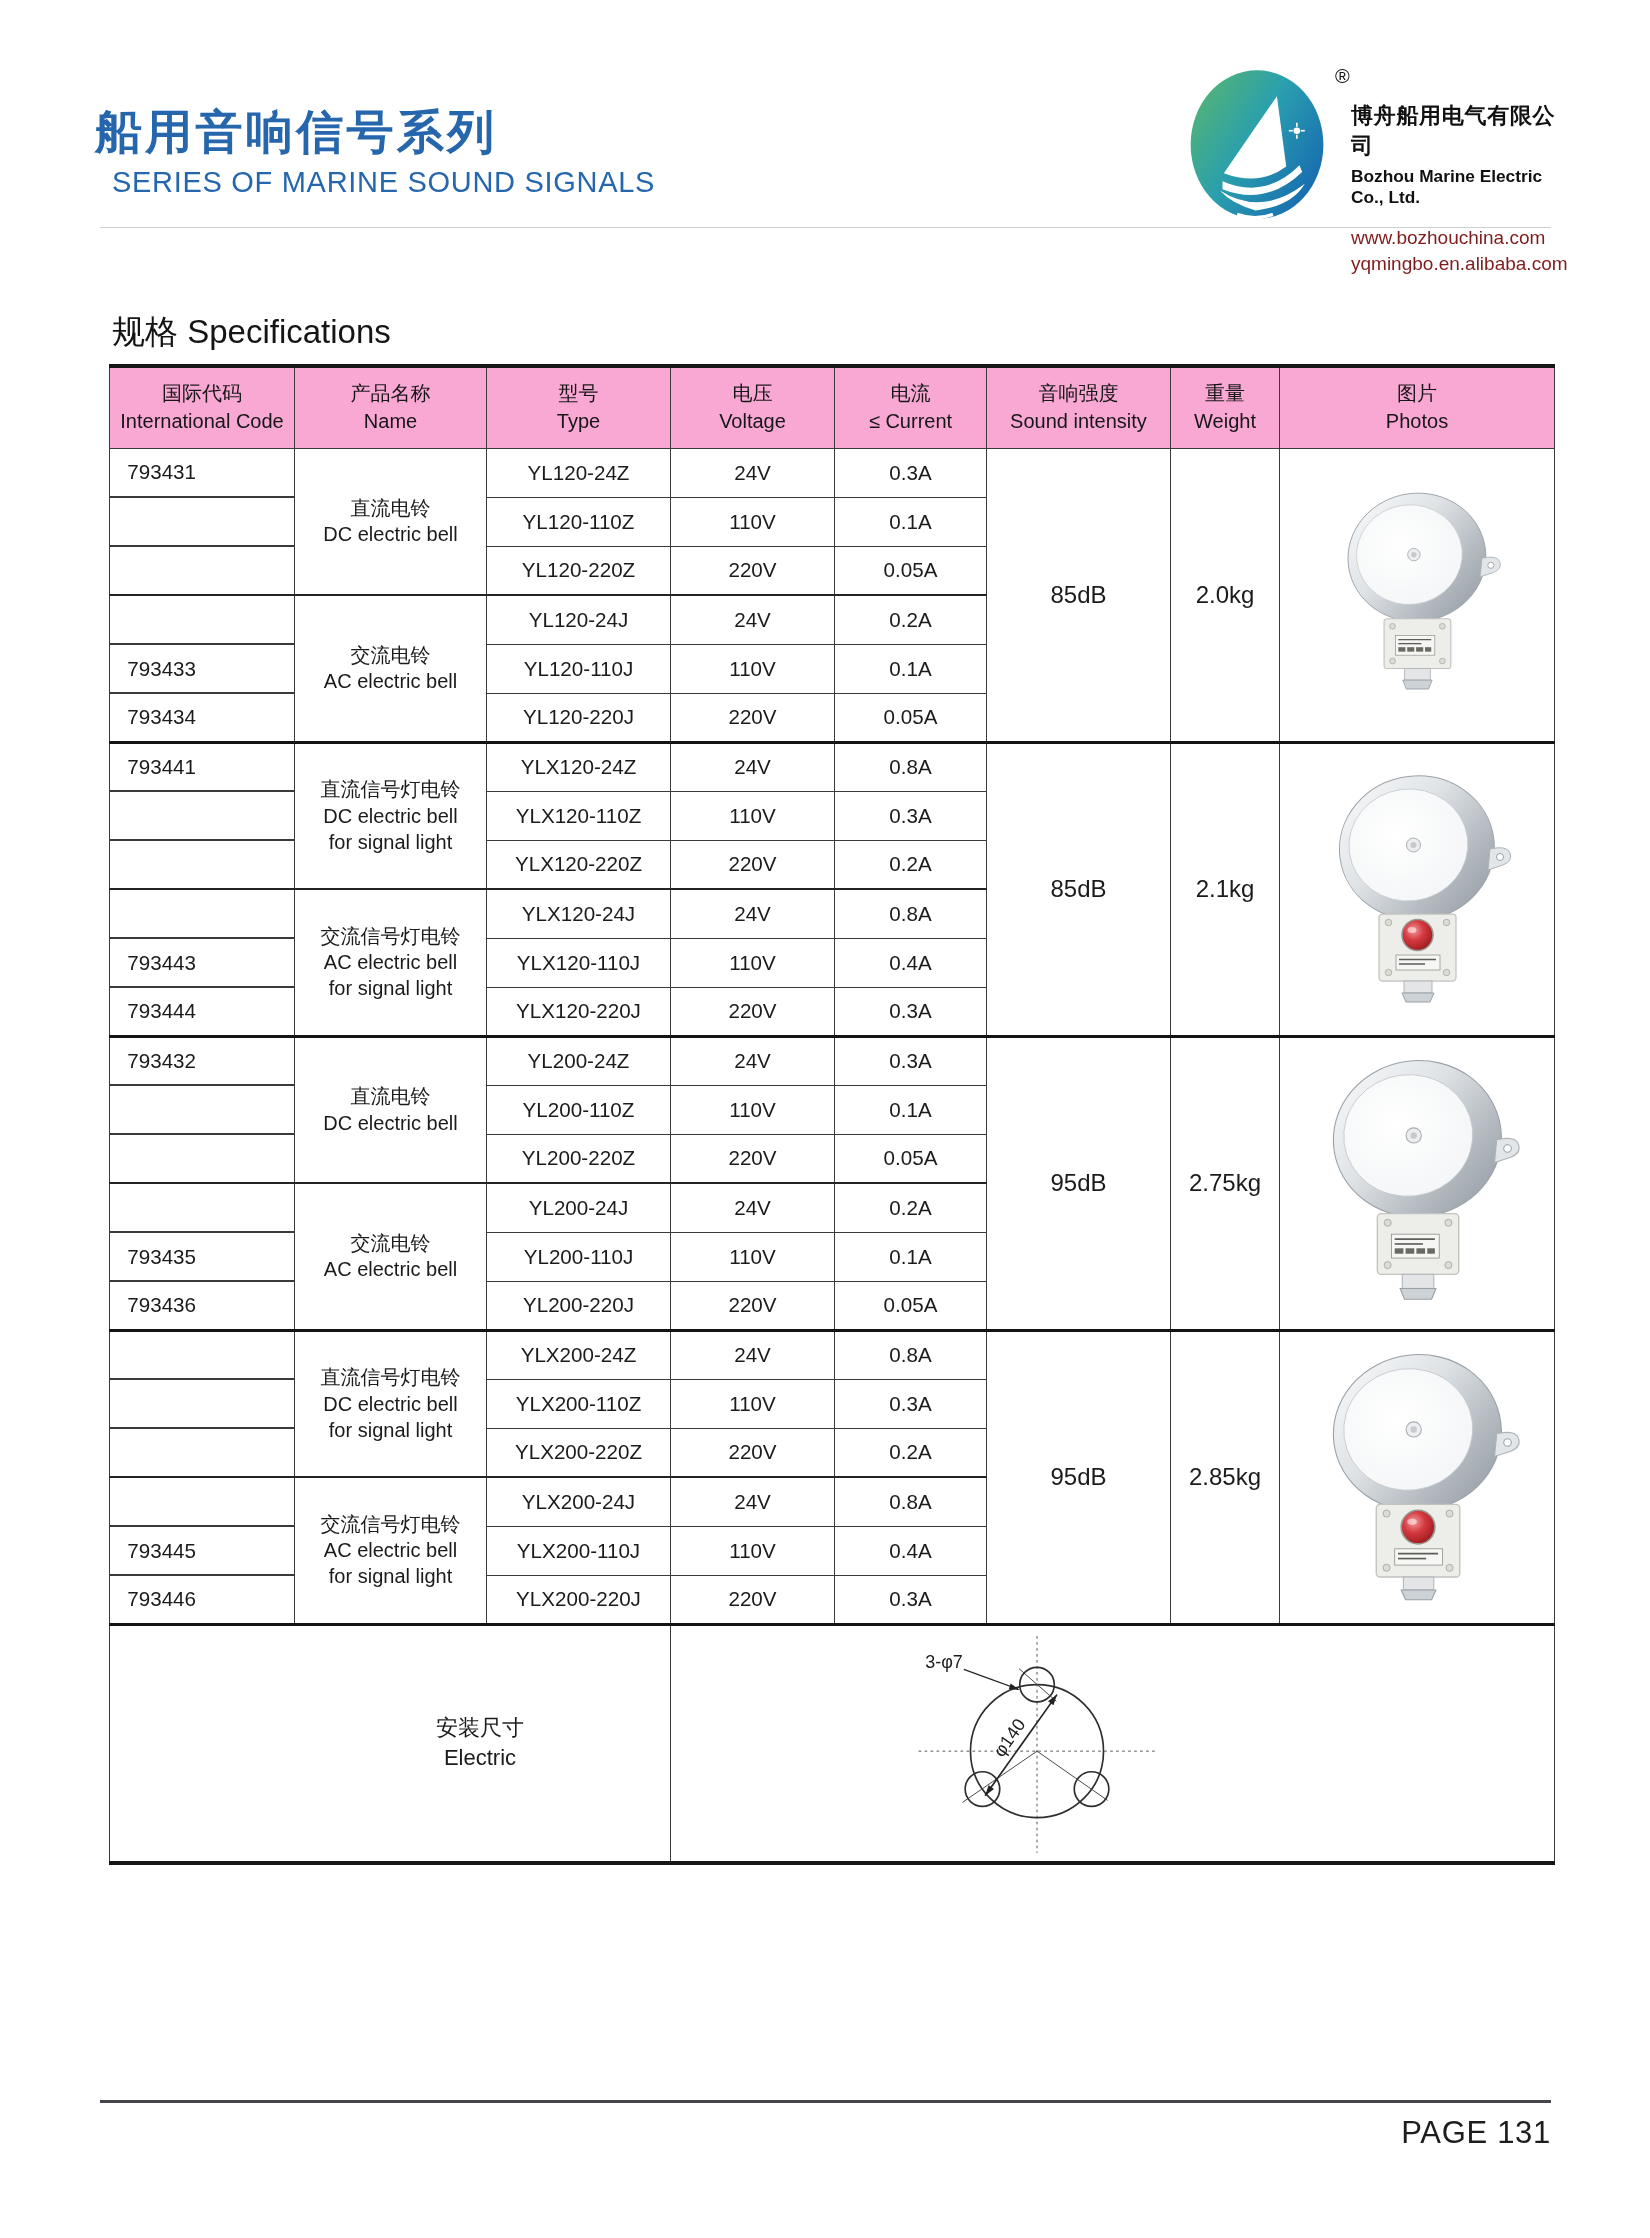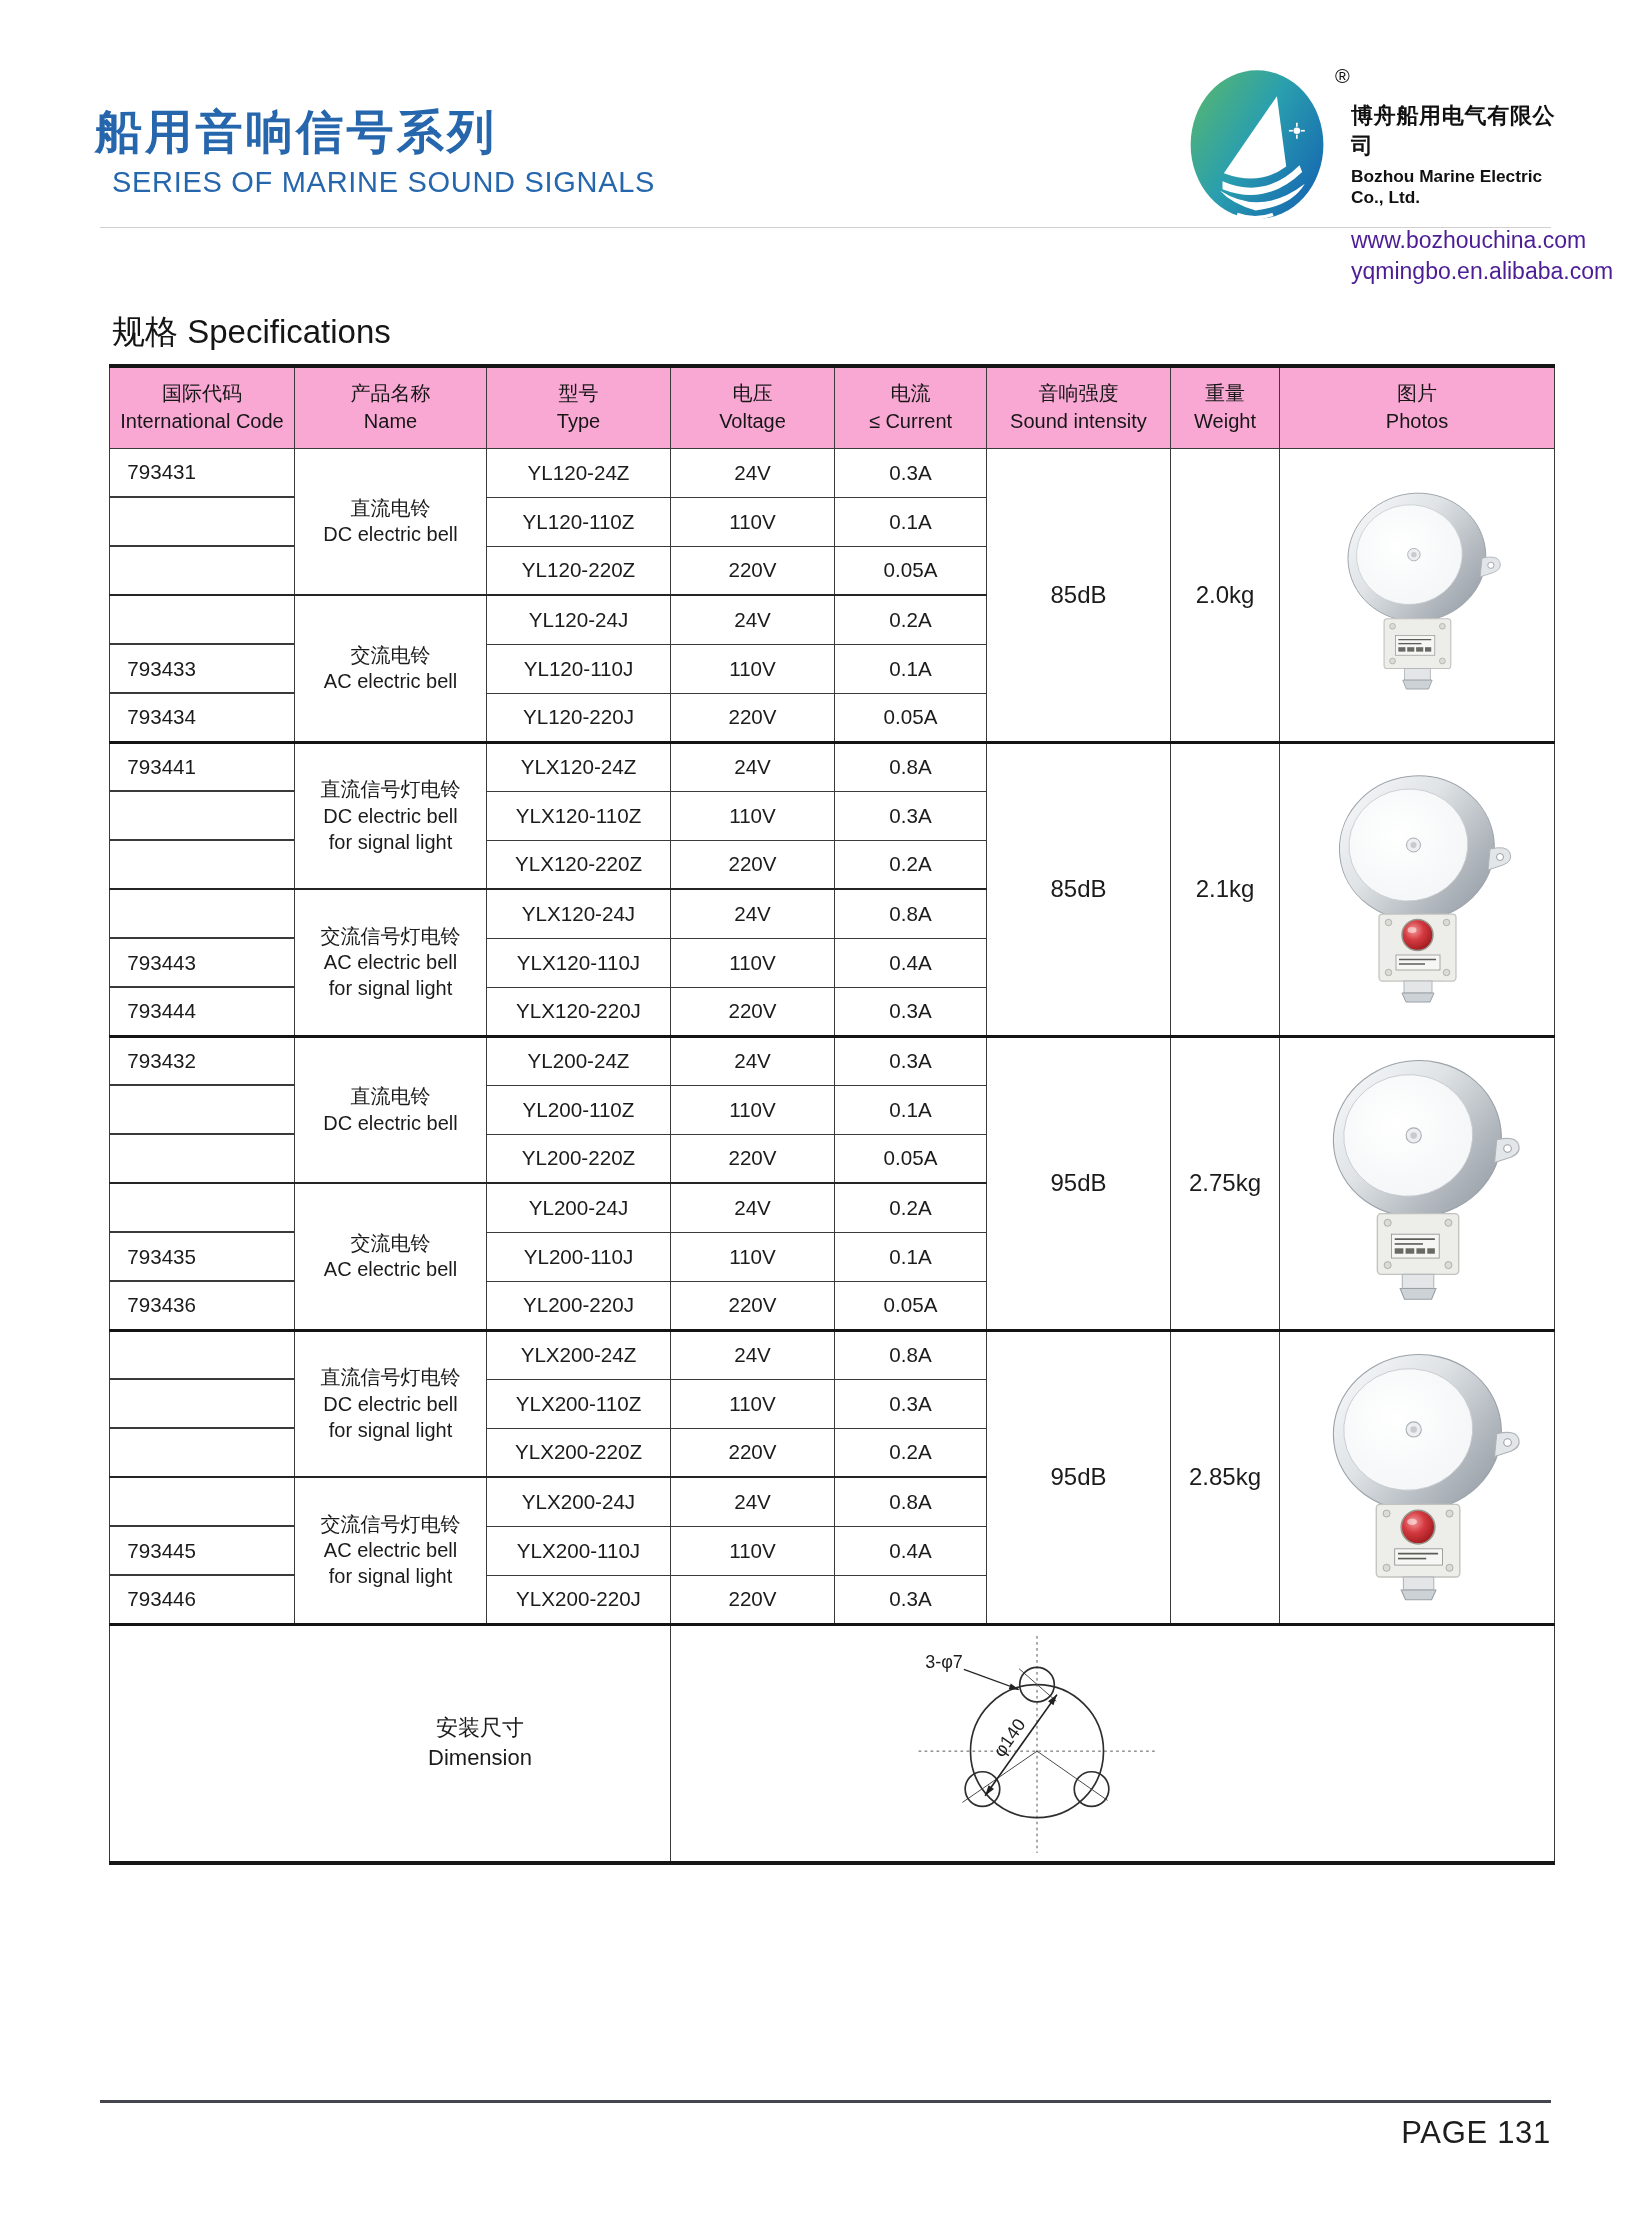"www.bozhouchina.com" .logo-url { color: #4c1d95 -> #7f1d1d; font-size: 23px -> 19px }
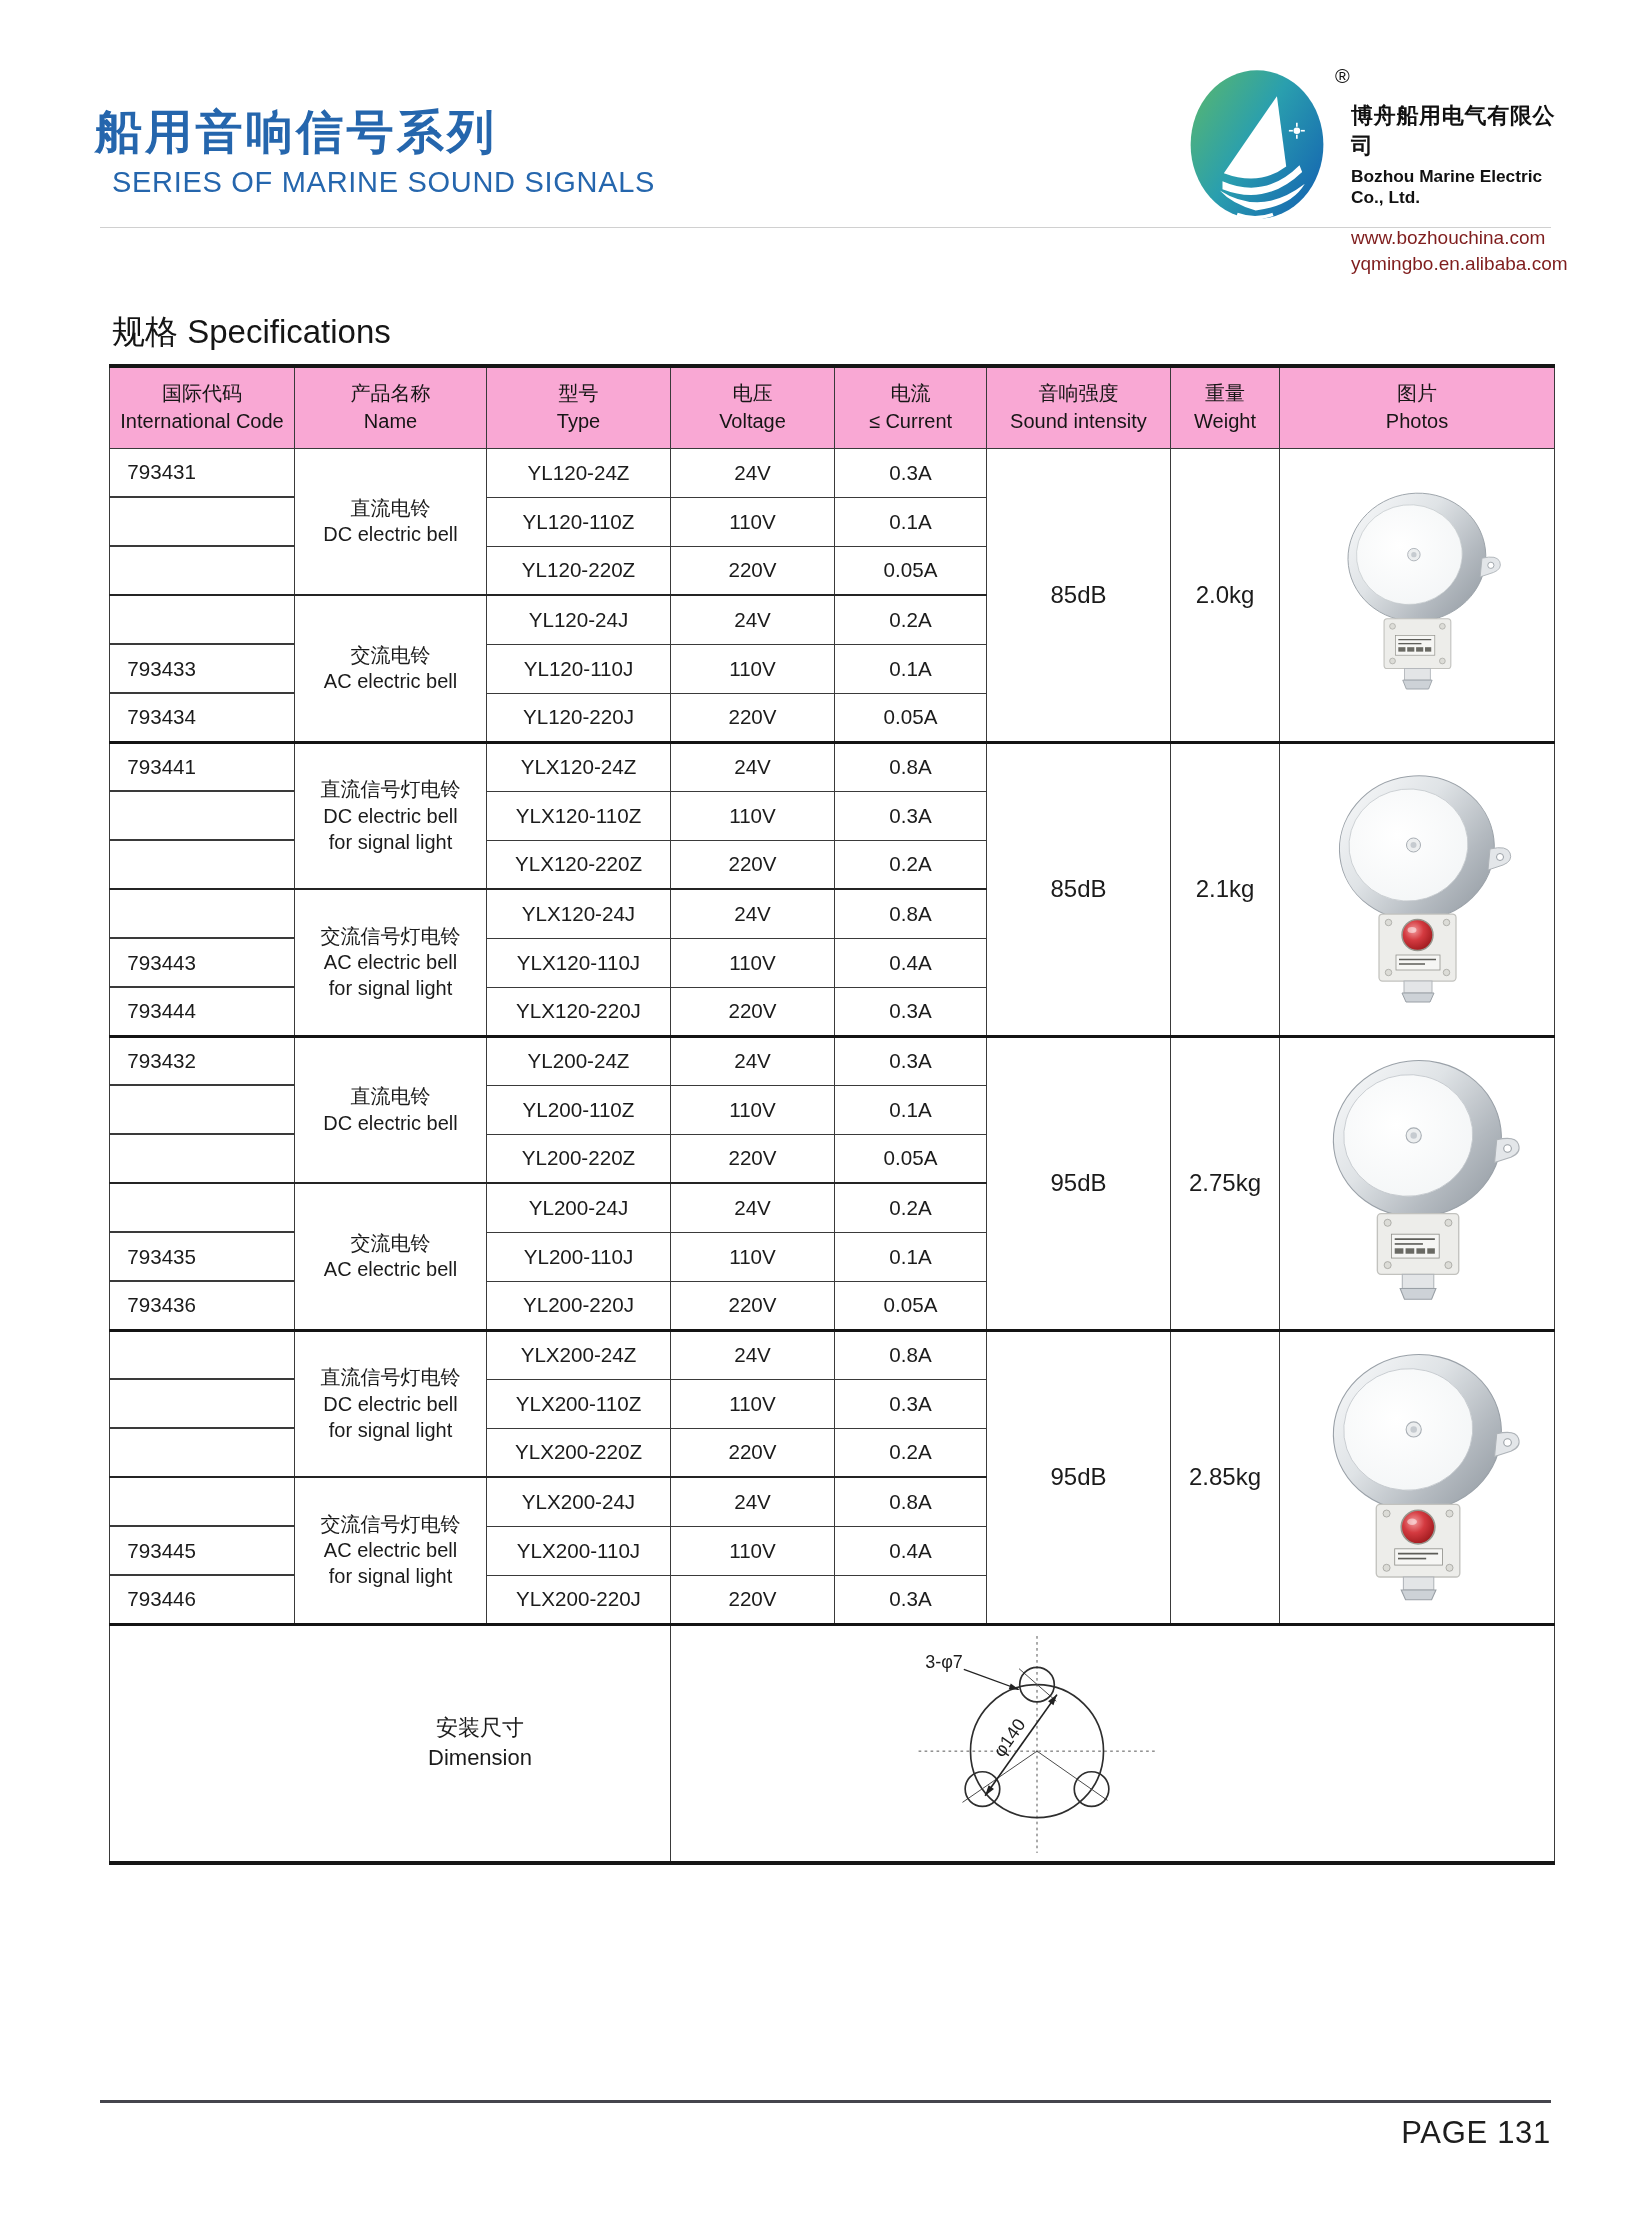"Dimension" div { text: Dimension -> Electric }
